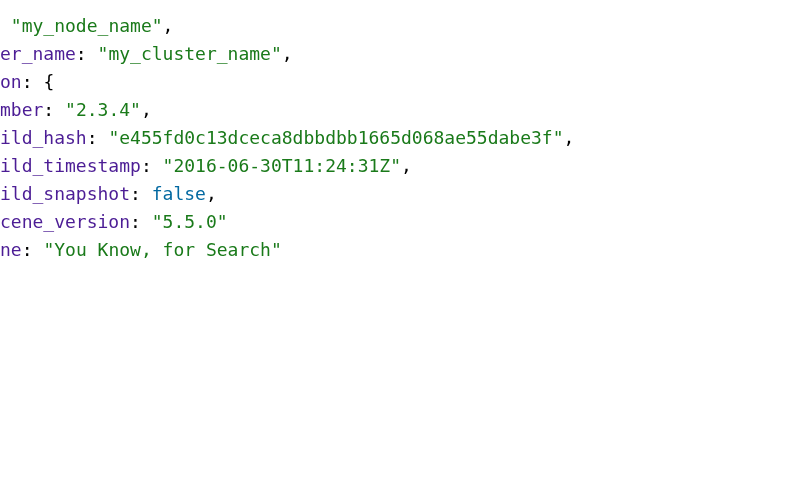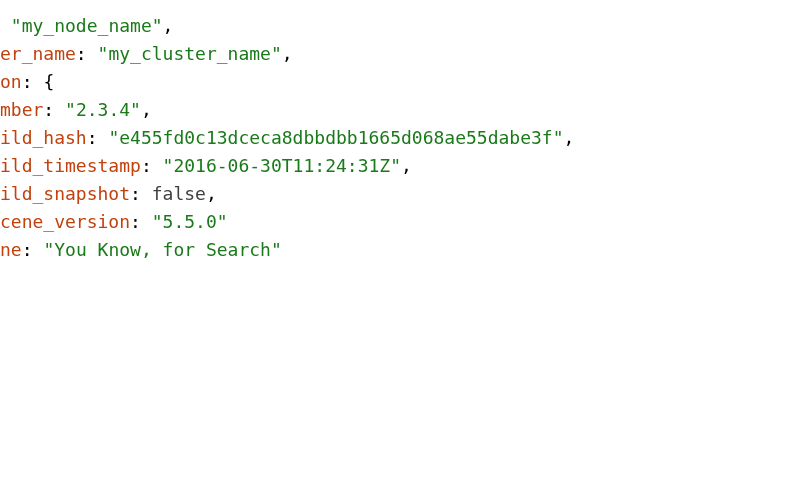"er_name" .key { color: #c2410c -> #4c1d95 }
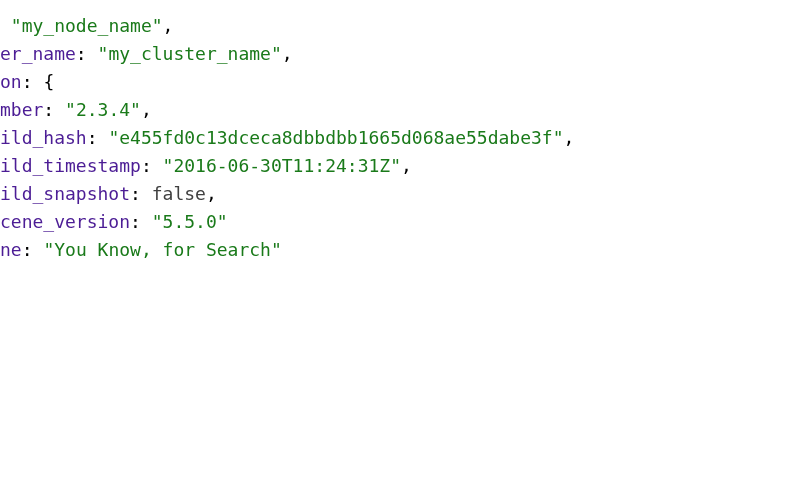"false" .bool { color: #404040 -> #0369a1 }
